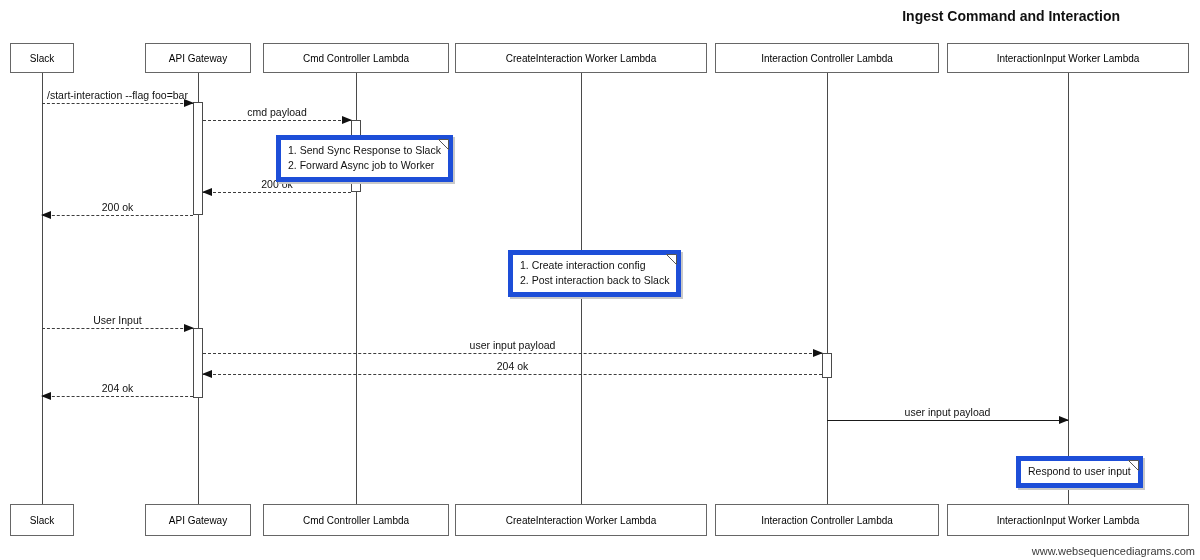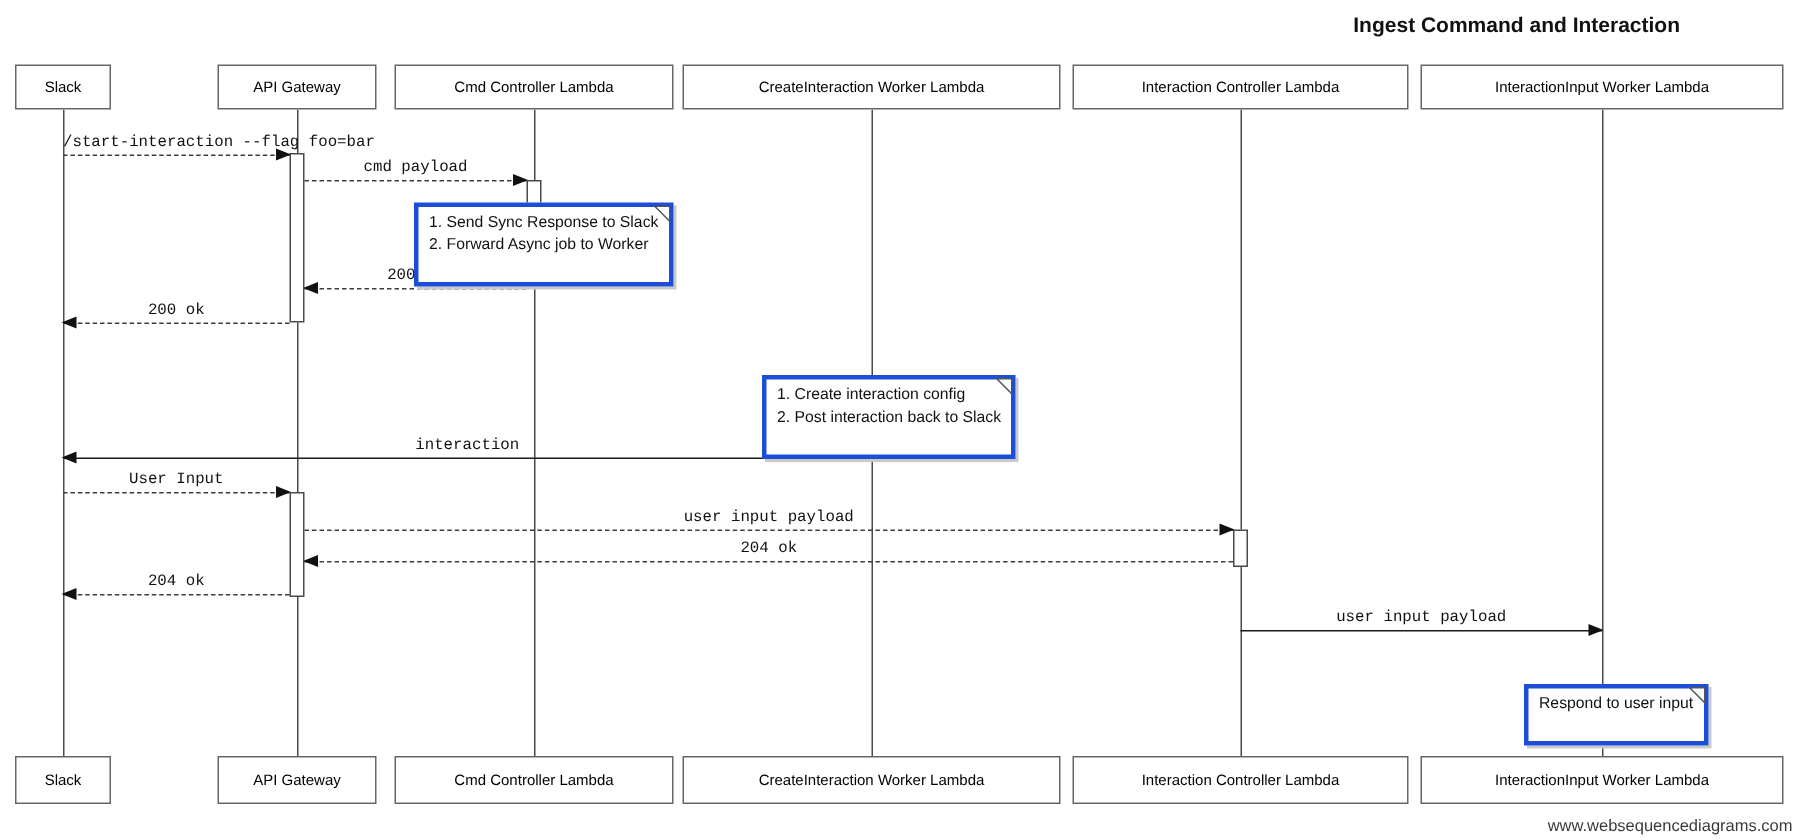"/start-interaction --flag foo=bar" .message { font-family: Liberation Mono, monospace -> none }
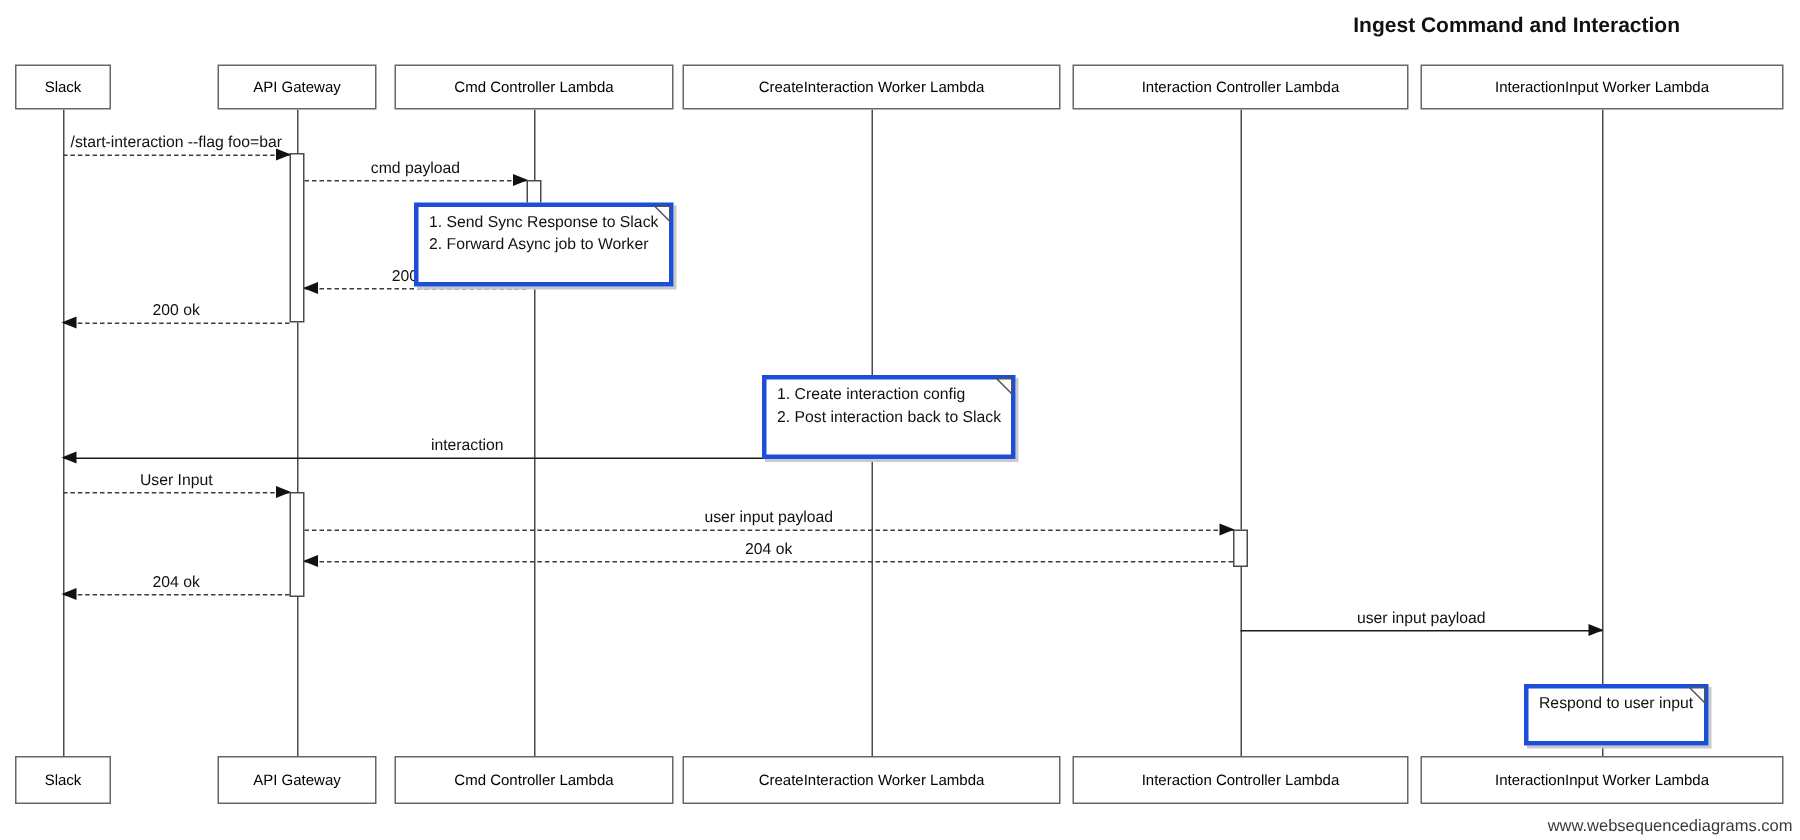"1. Send Sync Response to" .note { border: 3px solid #1d4ed8 -> 5px solid #1d4ed8; padding: 3px 7px 17px 7px -> 3px 7px 4px 7px }
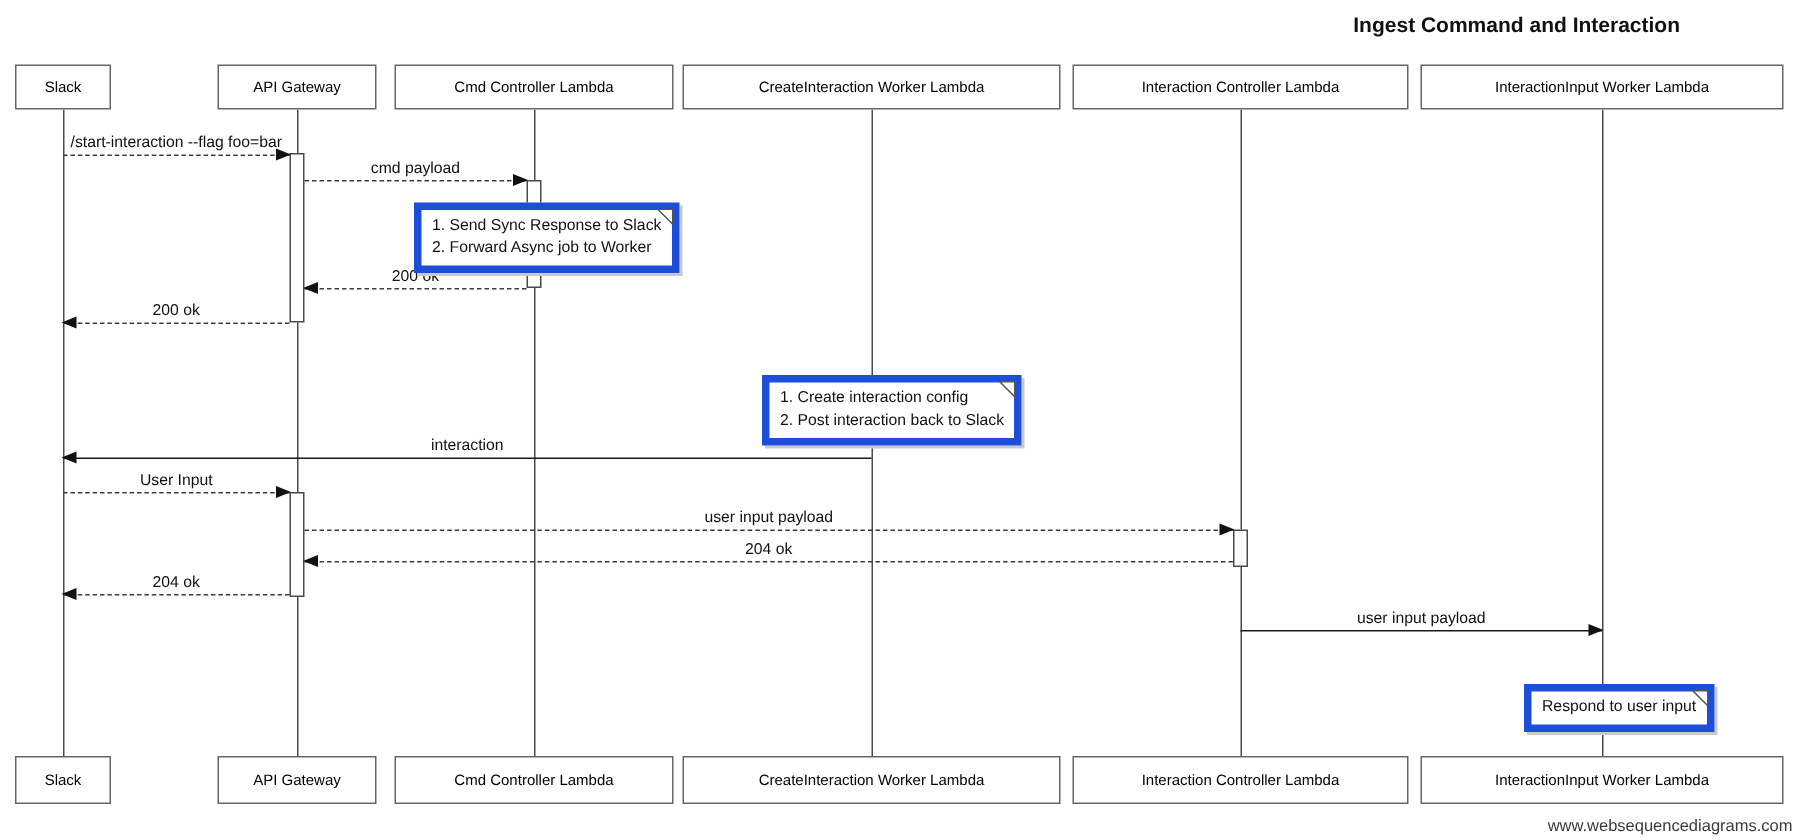"interaction" div.message { html: <div> <div>interaction</div> <div></div> <div></div> </div> -> none }
